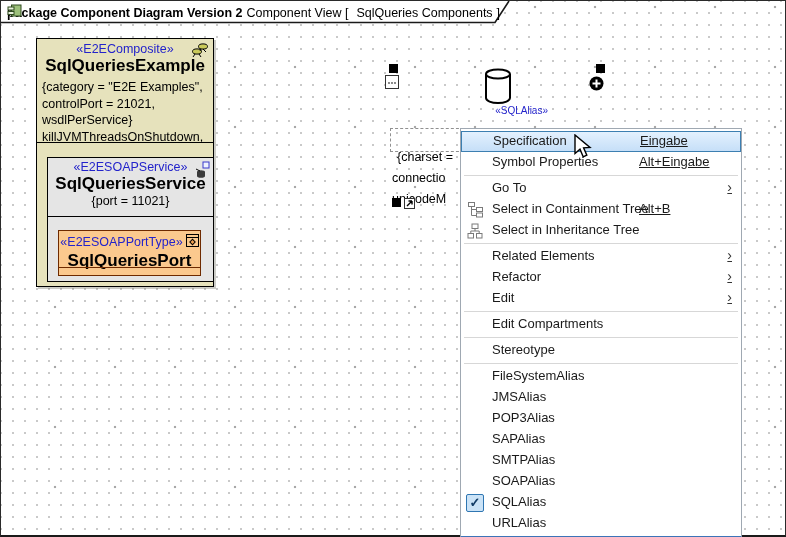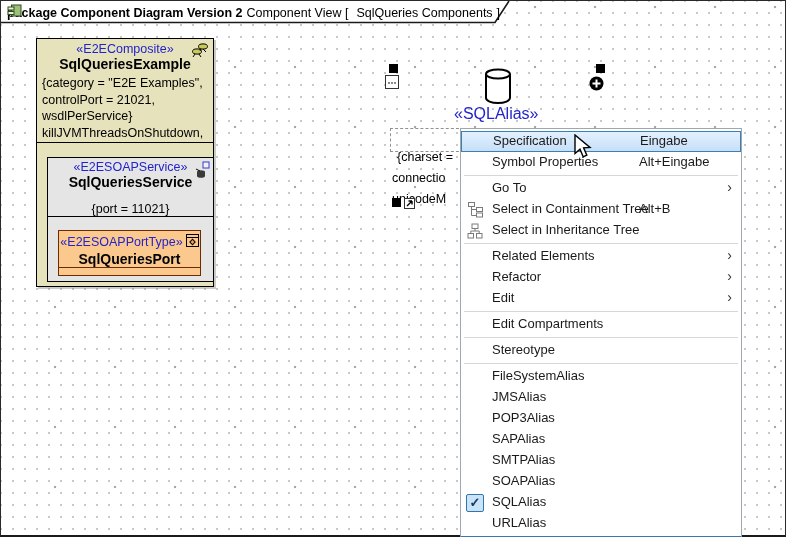"SqlQueriesExample" .uml-name { font-size: 14px -> 17px }
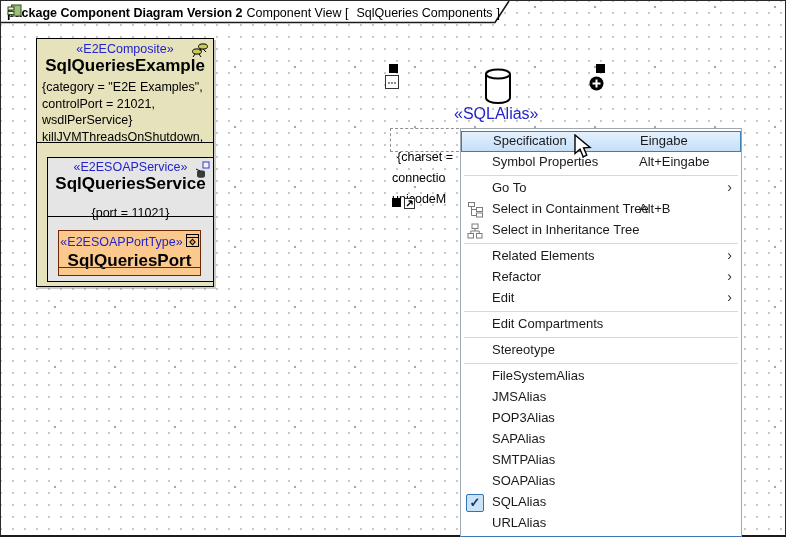"«SQLAlias»" #sql-alias-label { font-size: 16px -> 10px; text-align: left -> right }
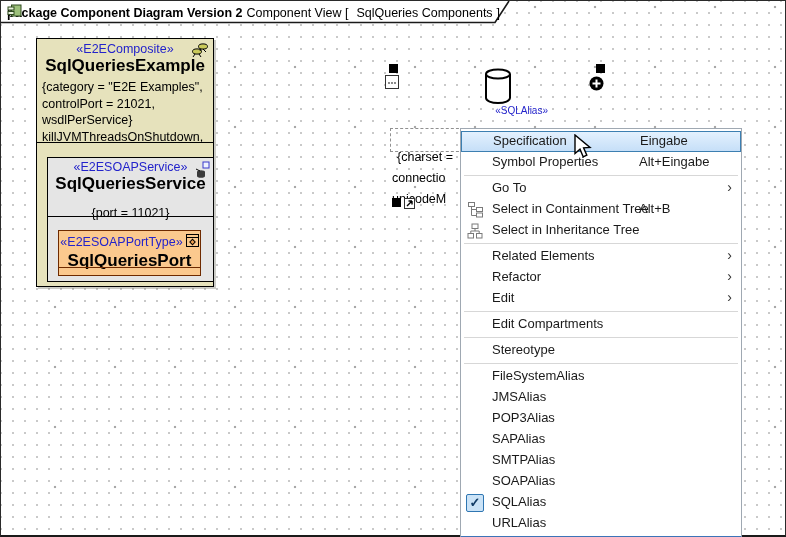"Eingabe" .mi-right { text-decoration: none -> underline }
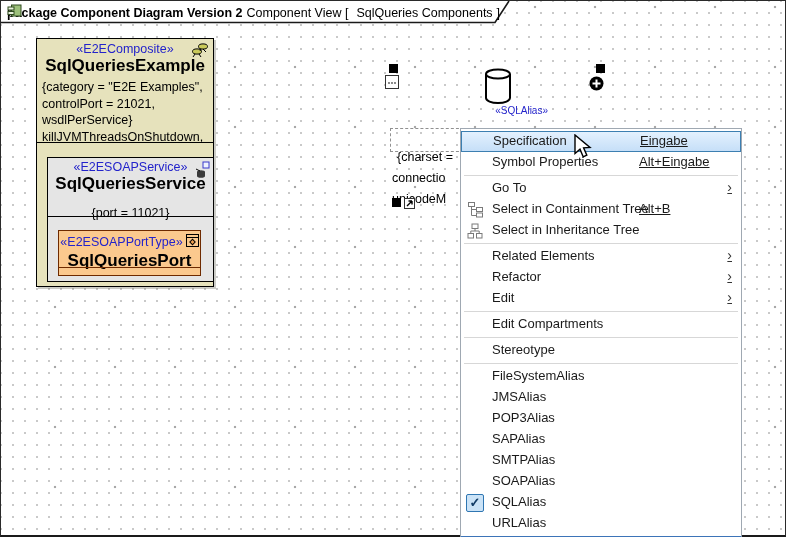"{port = 11021}" #service-prop { margin-top: 12px -> 0 }
